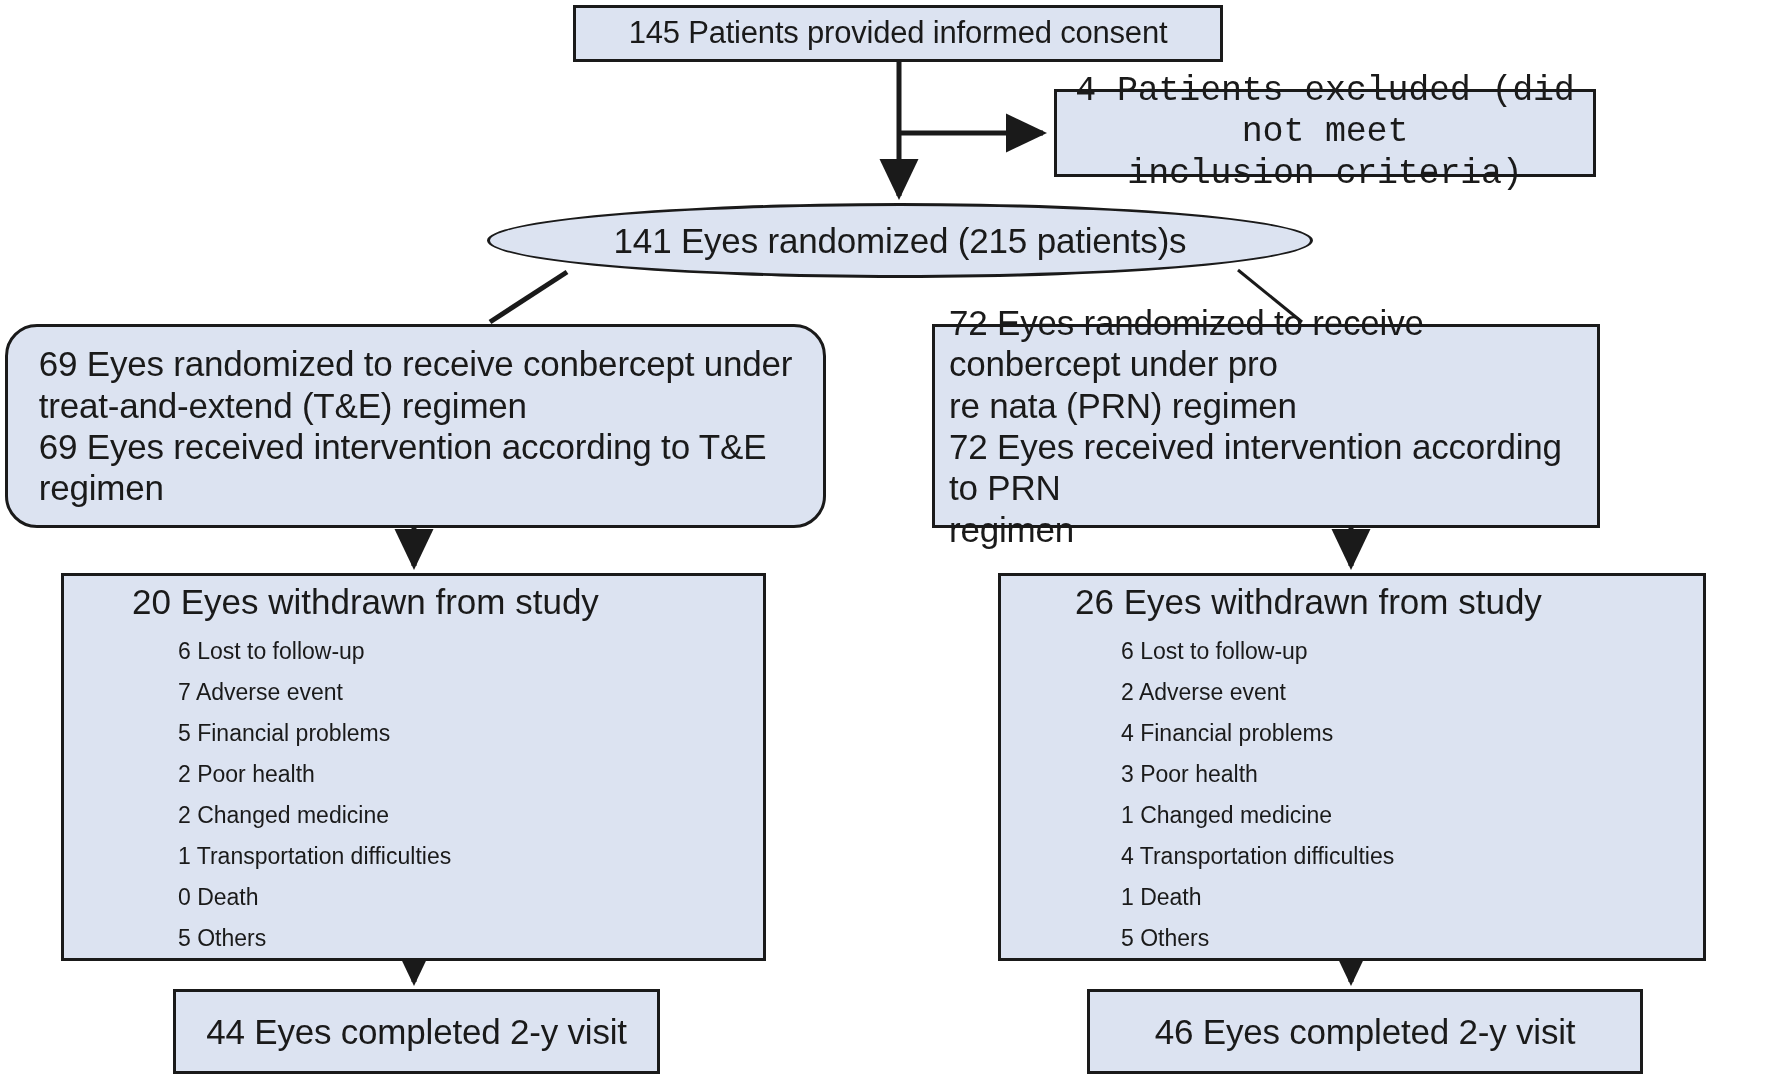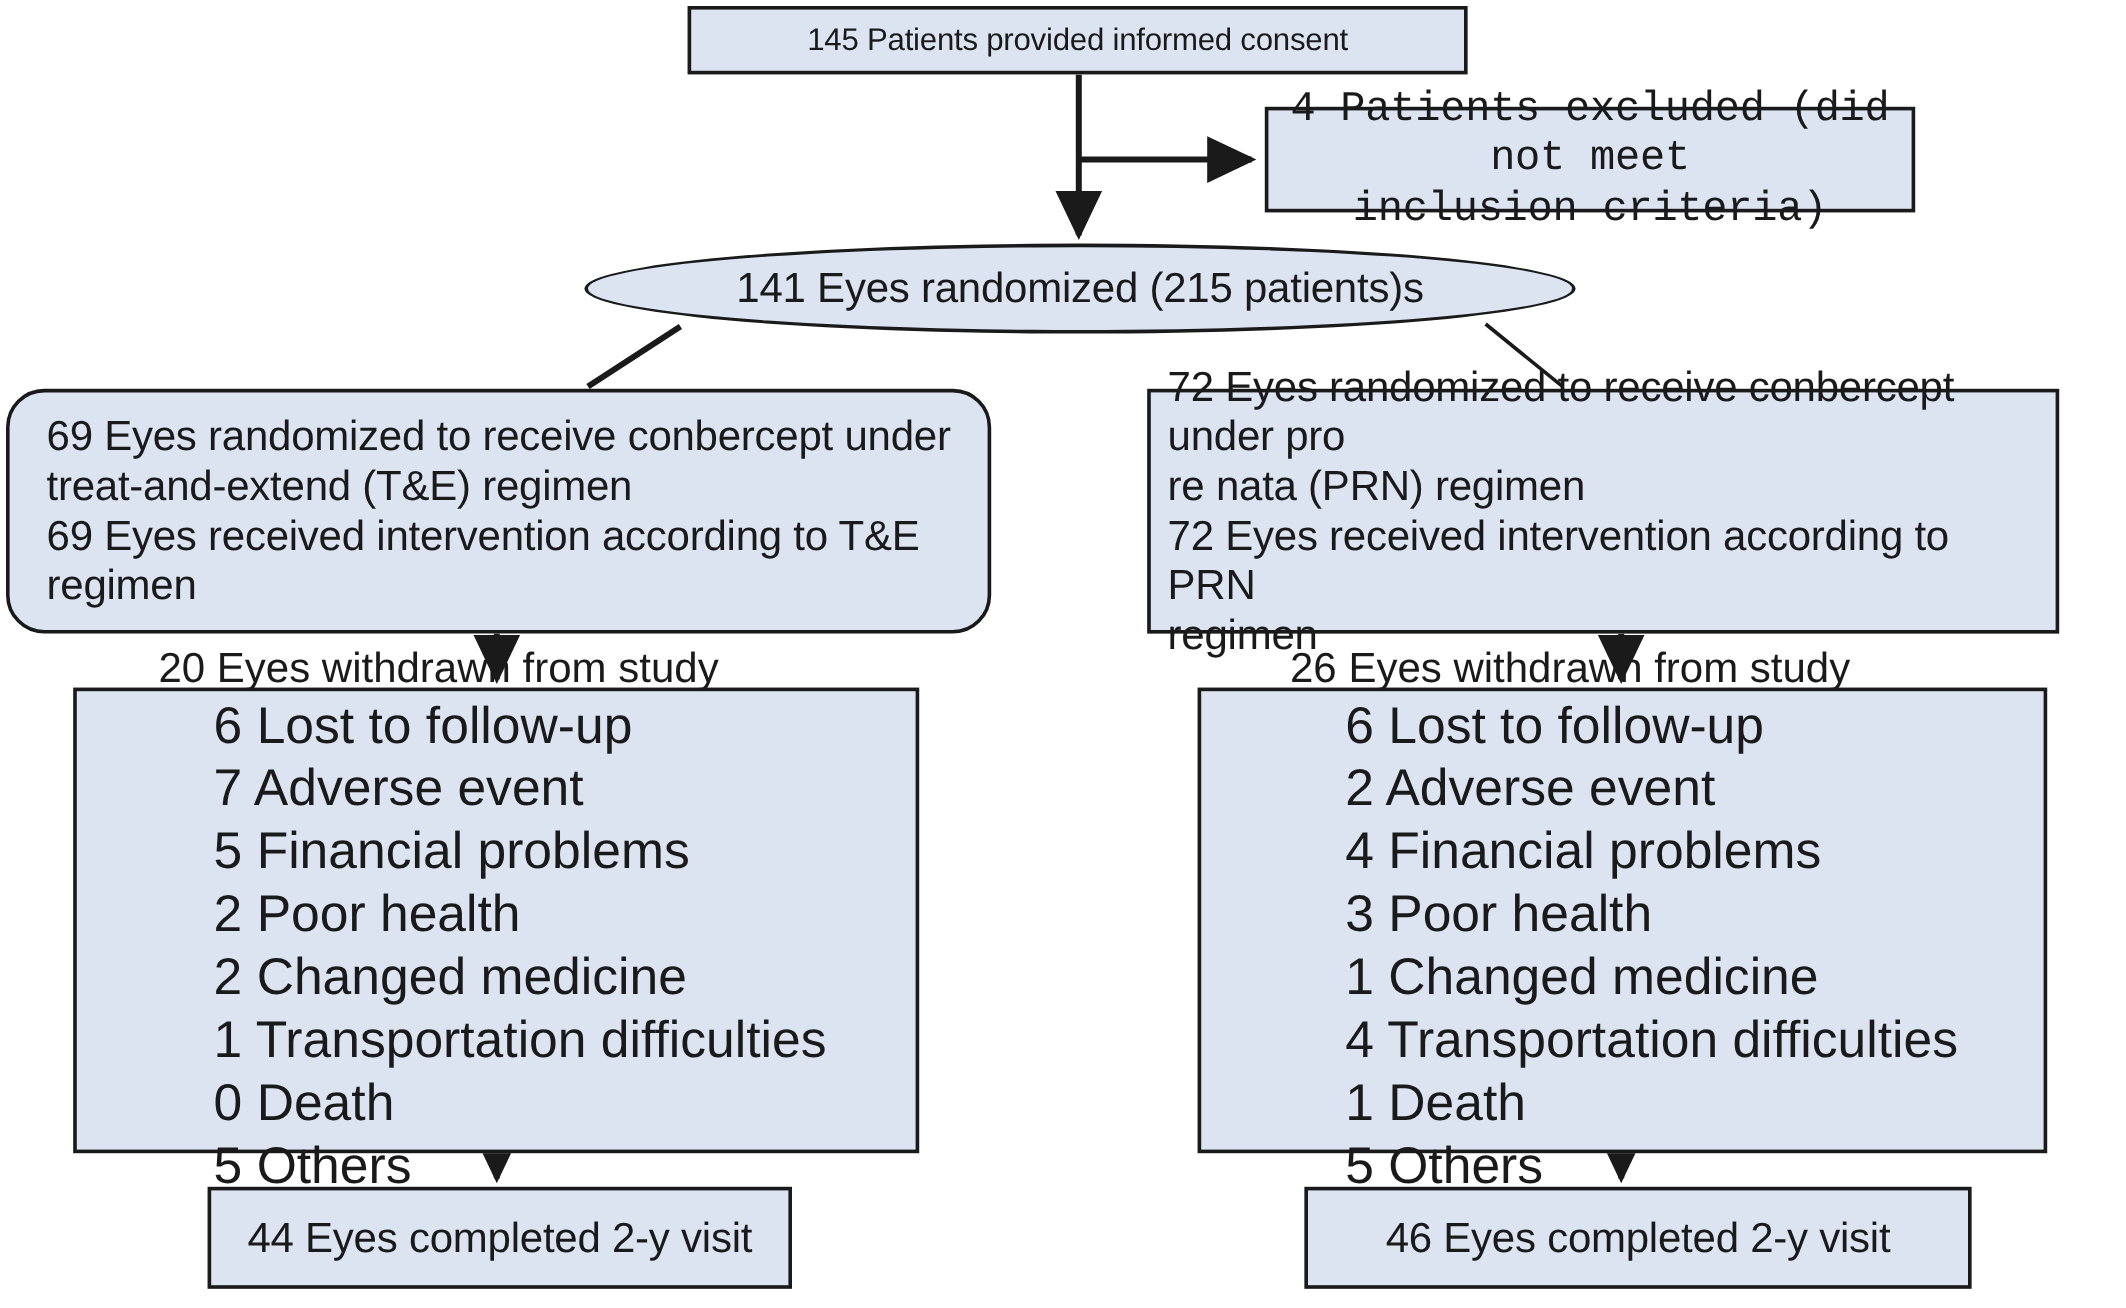"145 Patients provided informed consent" #consent-box { font-size: 26px -> 31px }
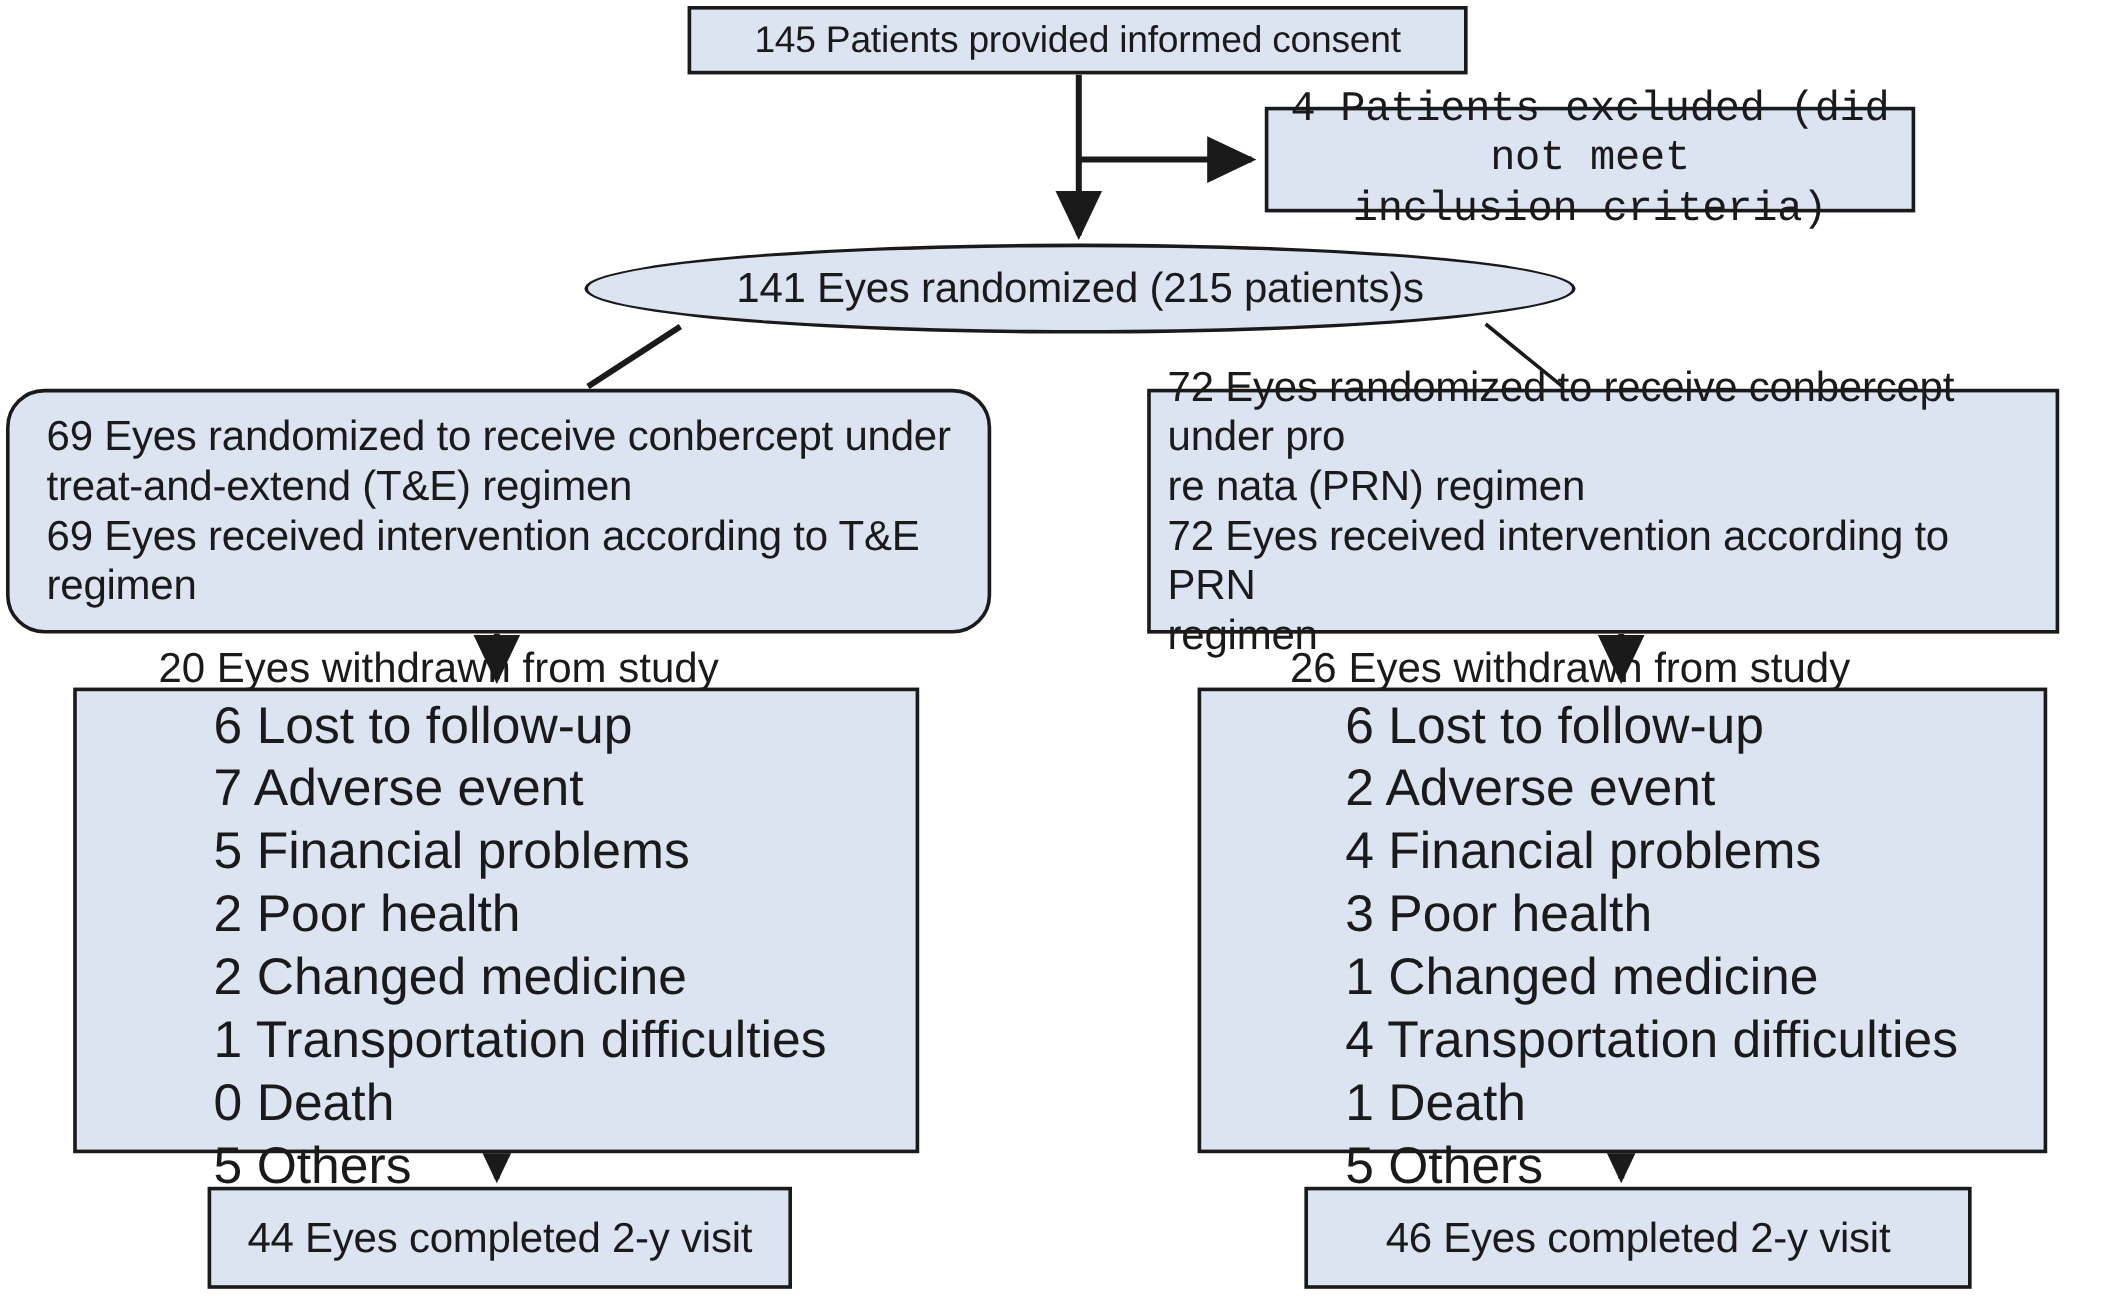"72 Eyes randomized to receive" #prn-box { left: 956px -> 932px; width: 760px -> 668px }
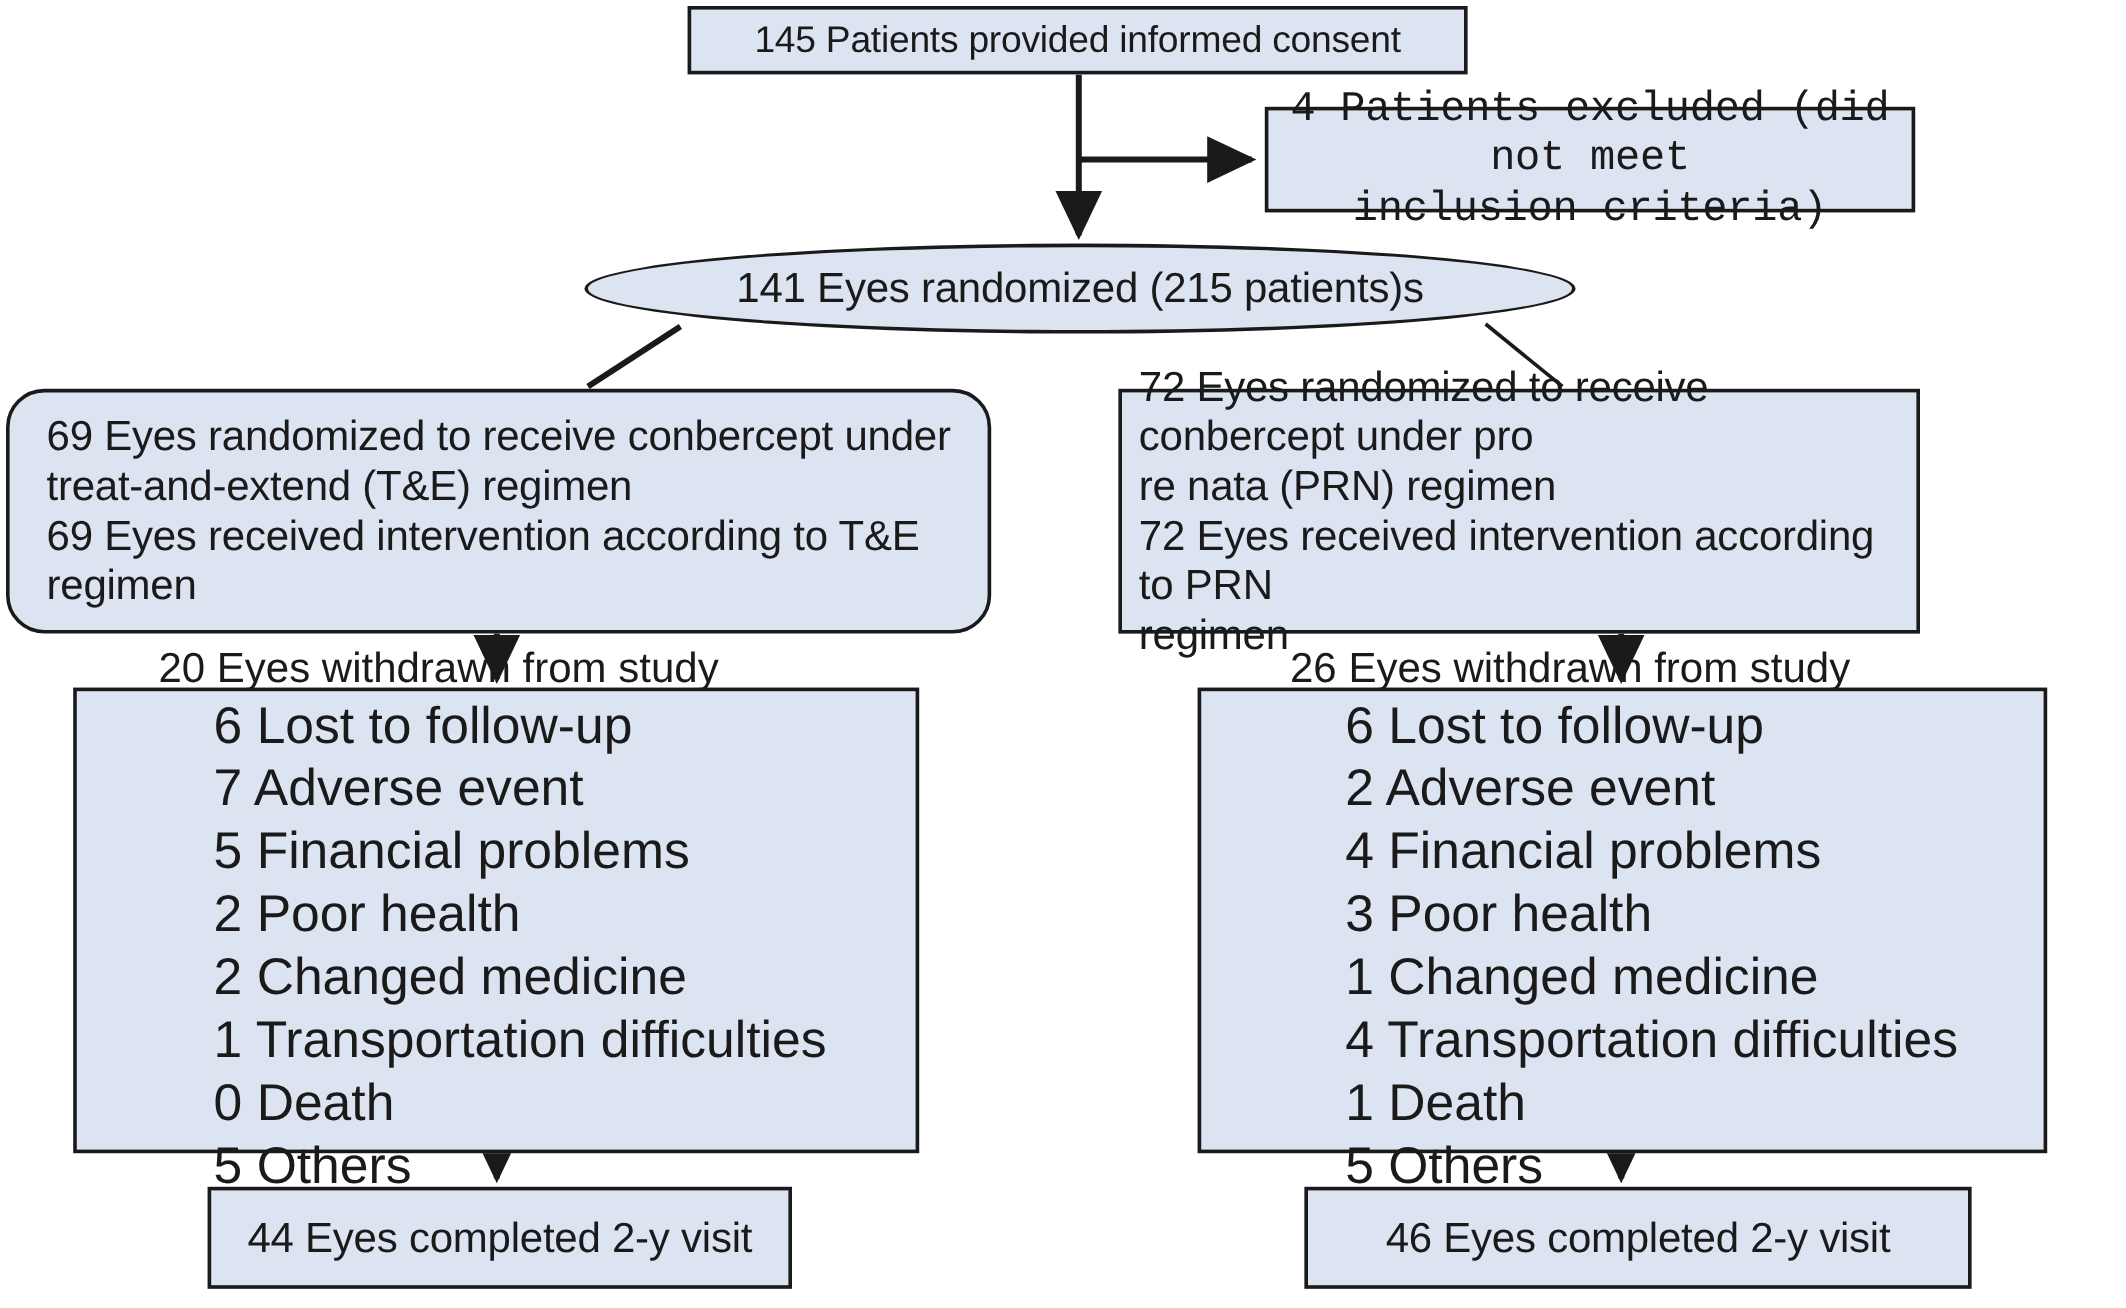"6 Lost to follow-up" .wd-item { font-size: 43px -> 23px; margin-top: none -> 13px }
